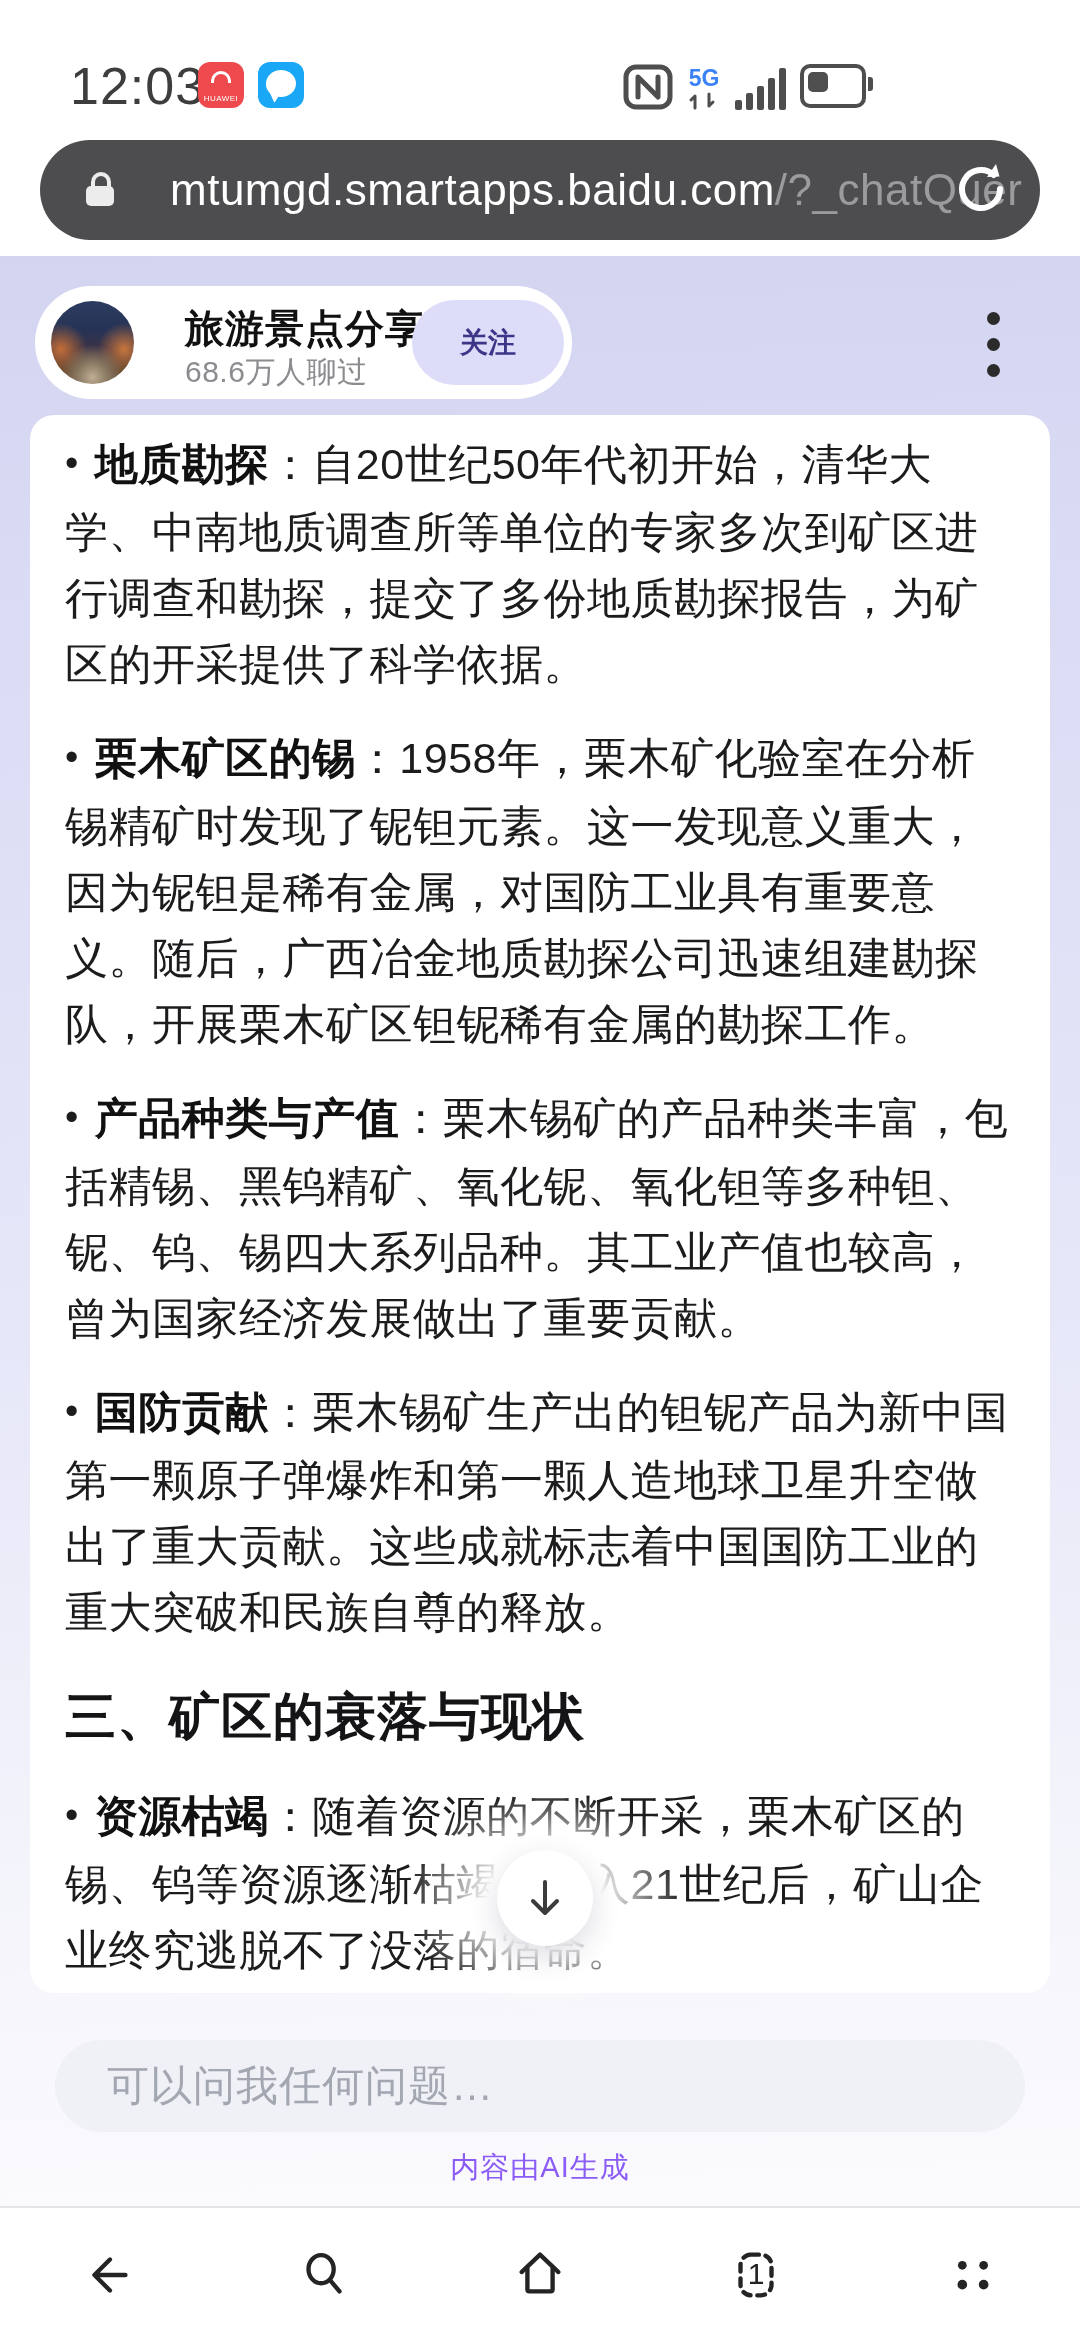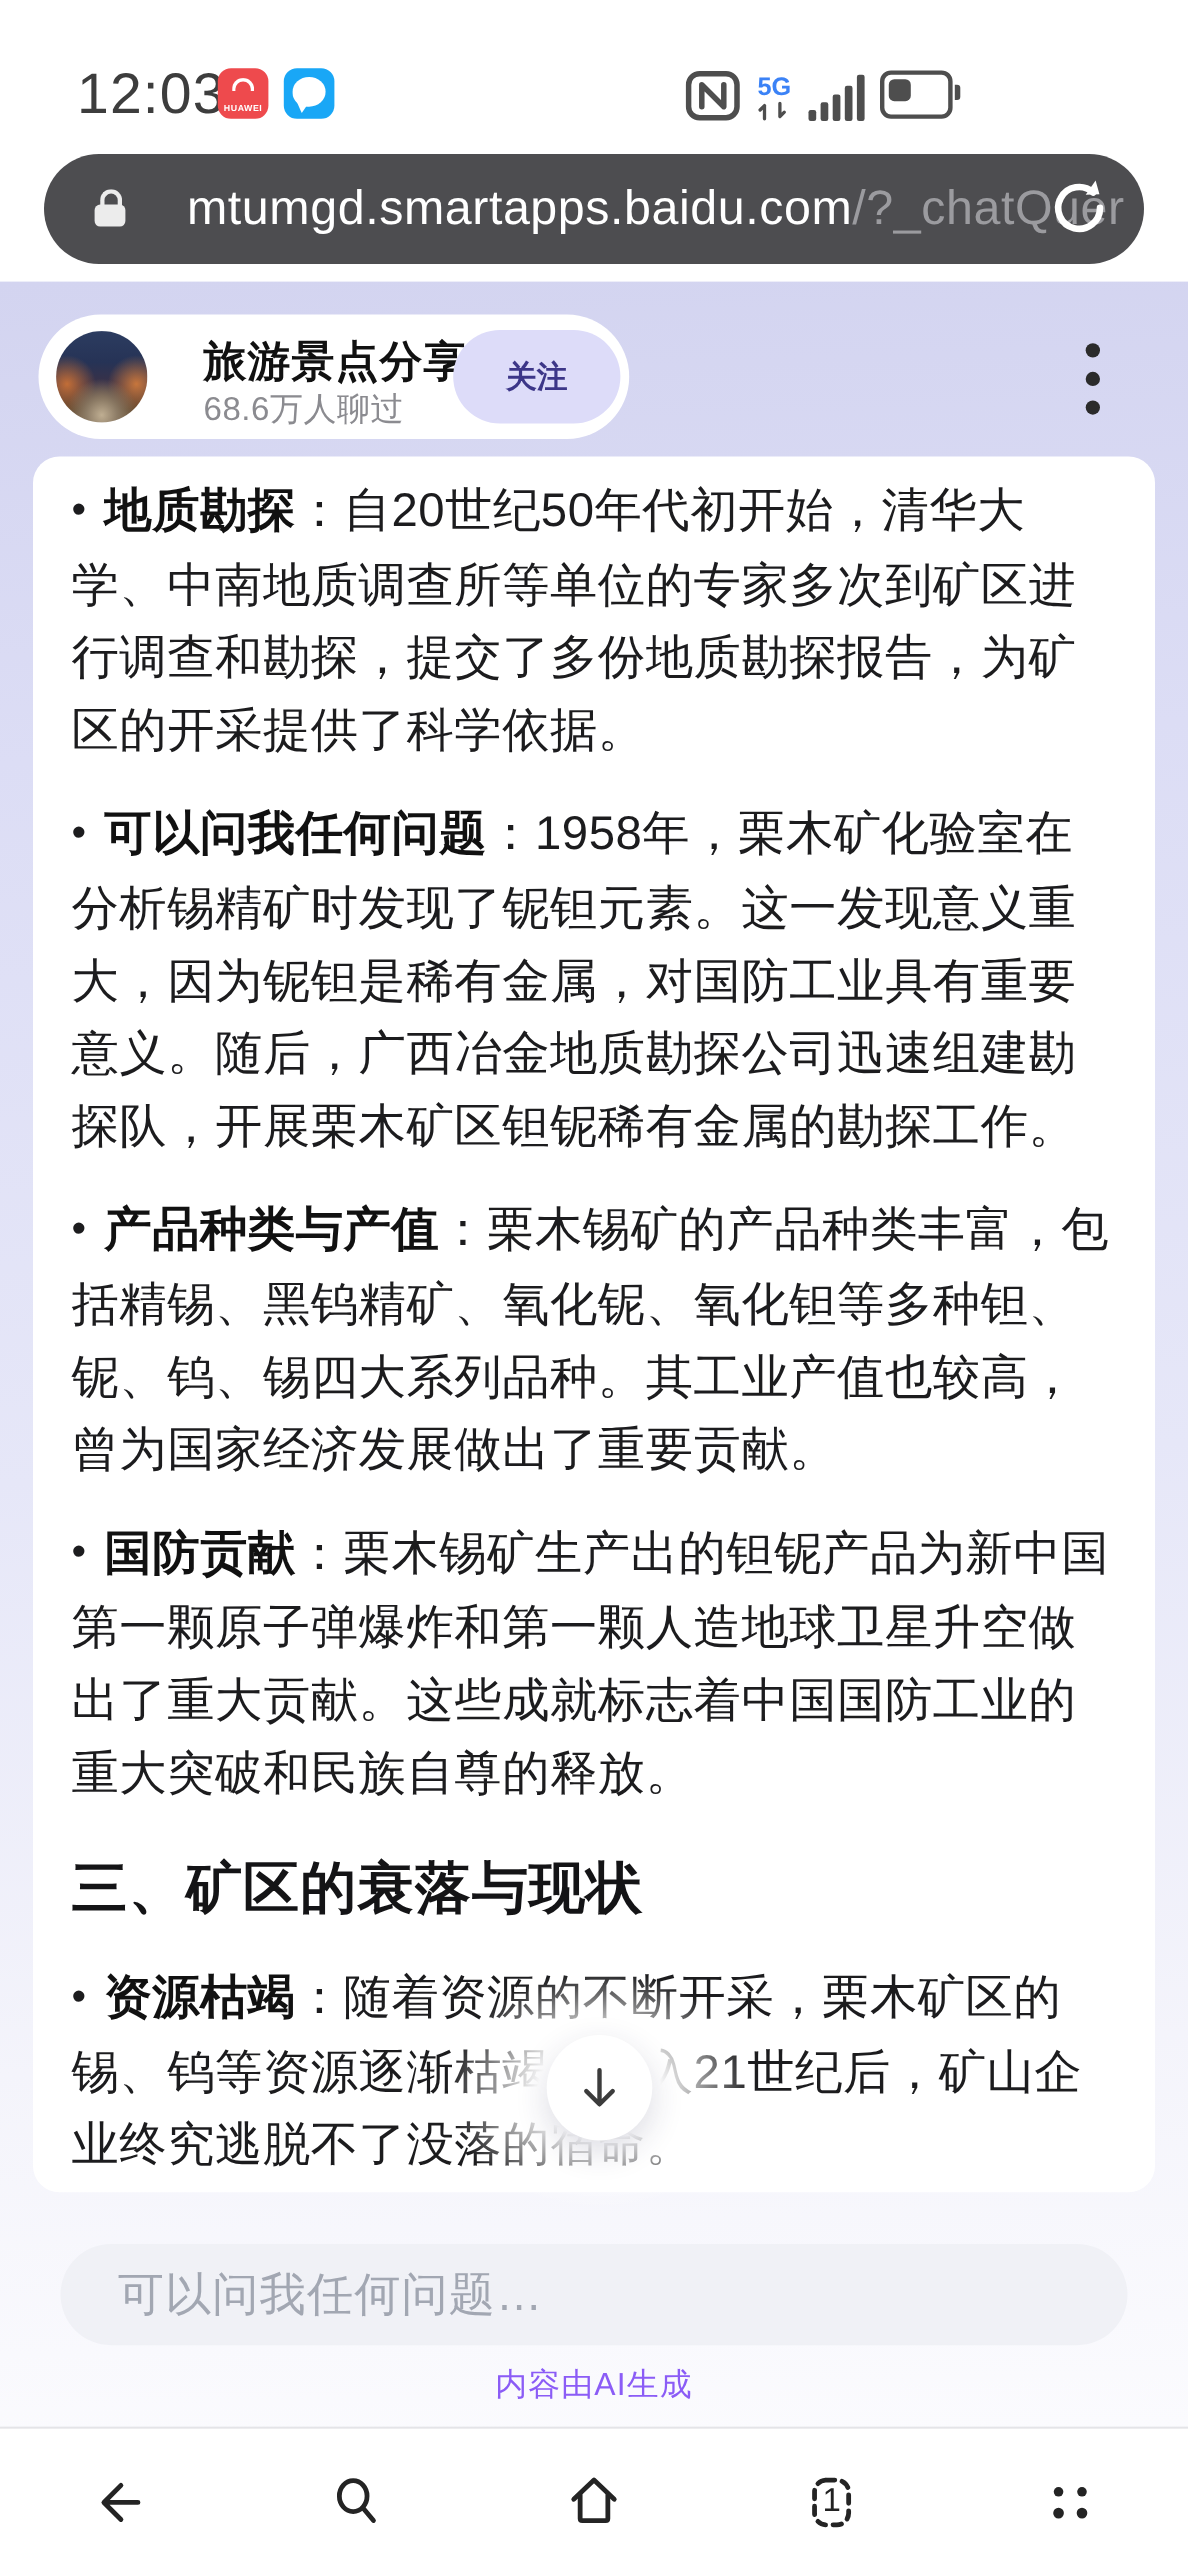"HUAWEI" .hw-label { font-weight: 700 -> 400 }
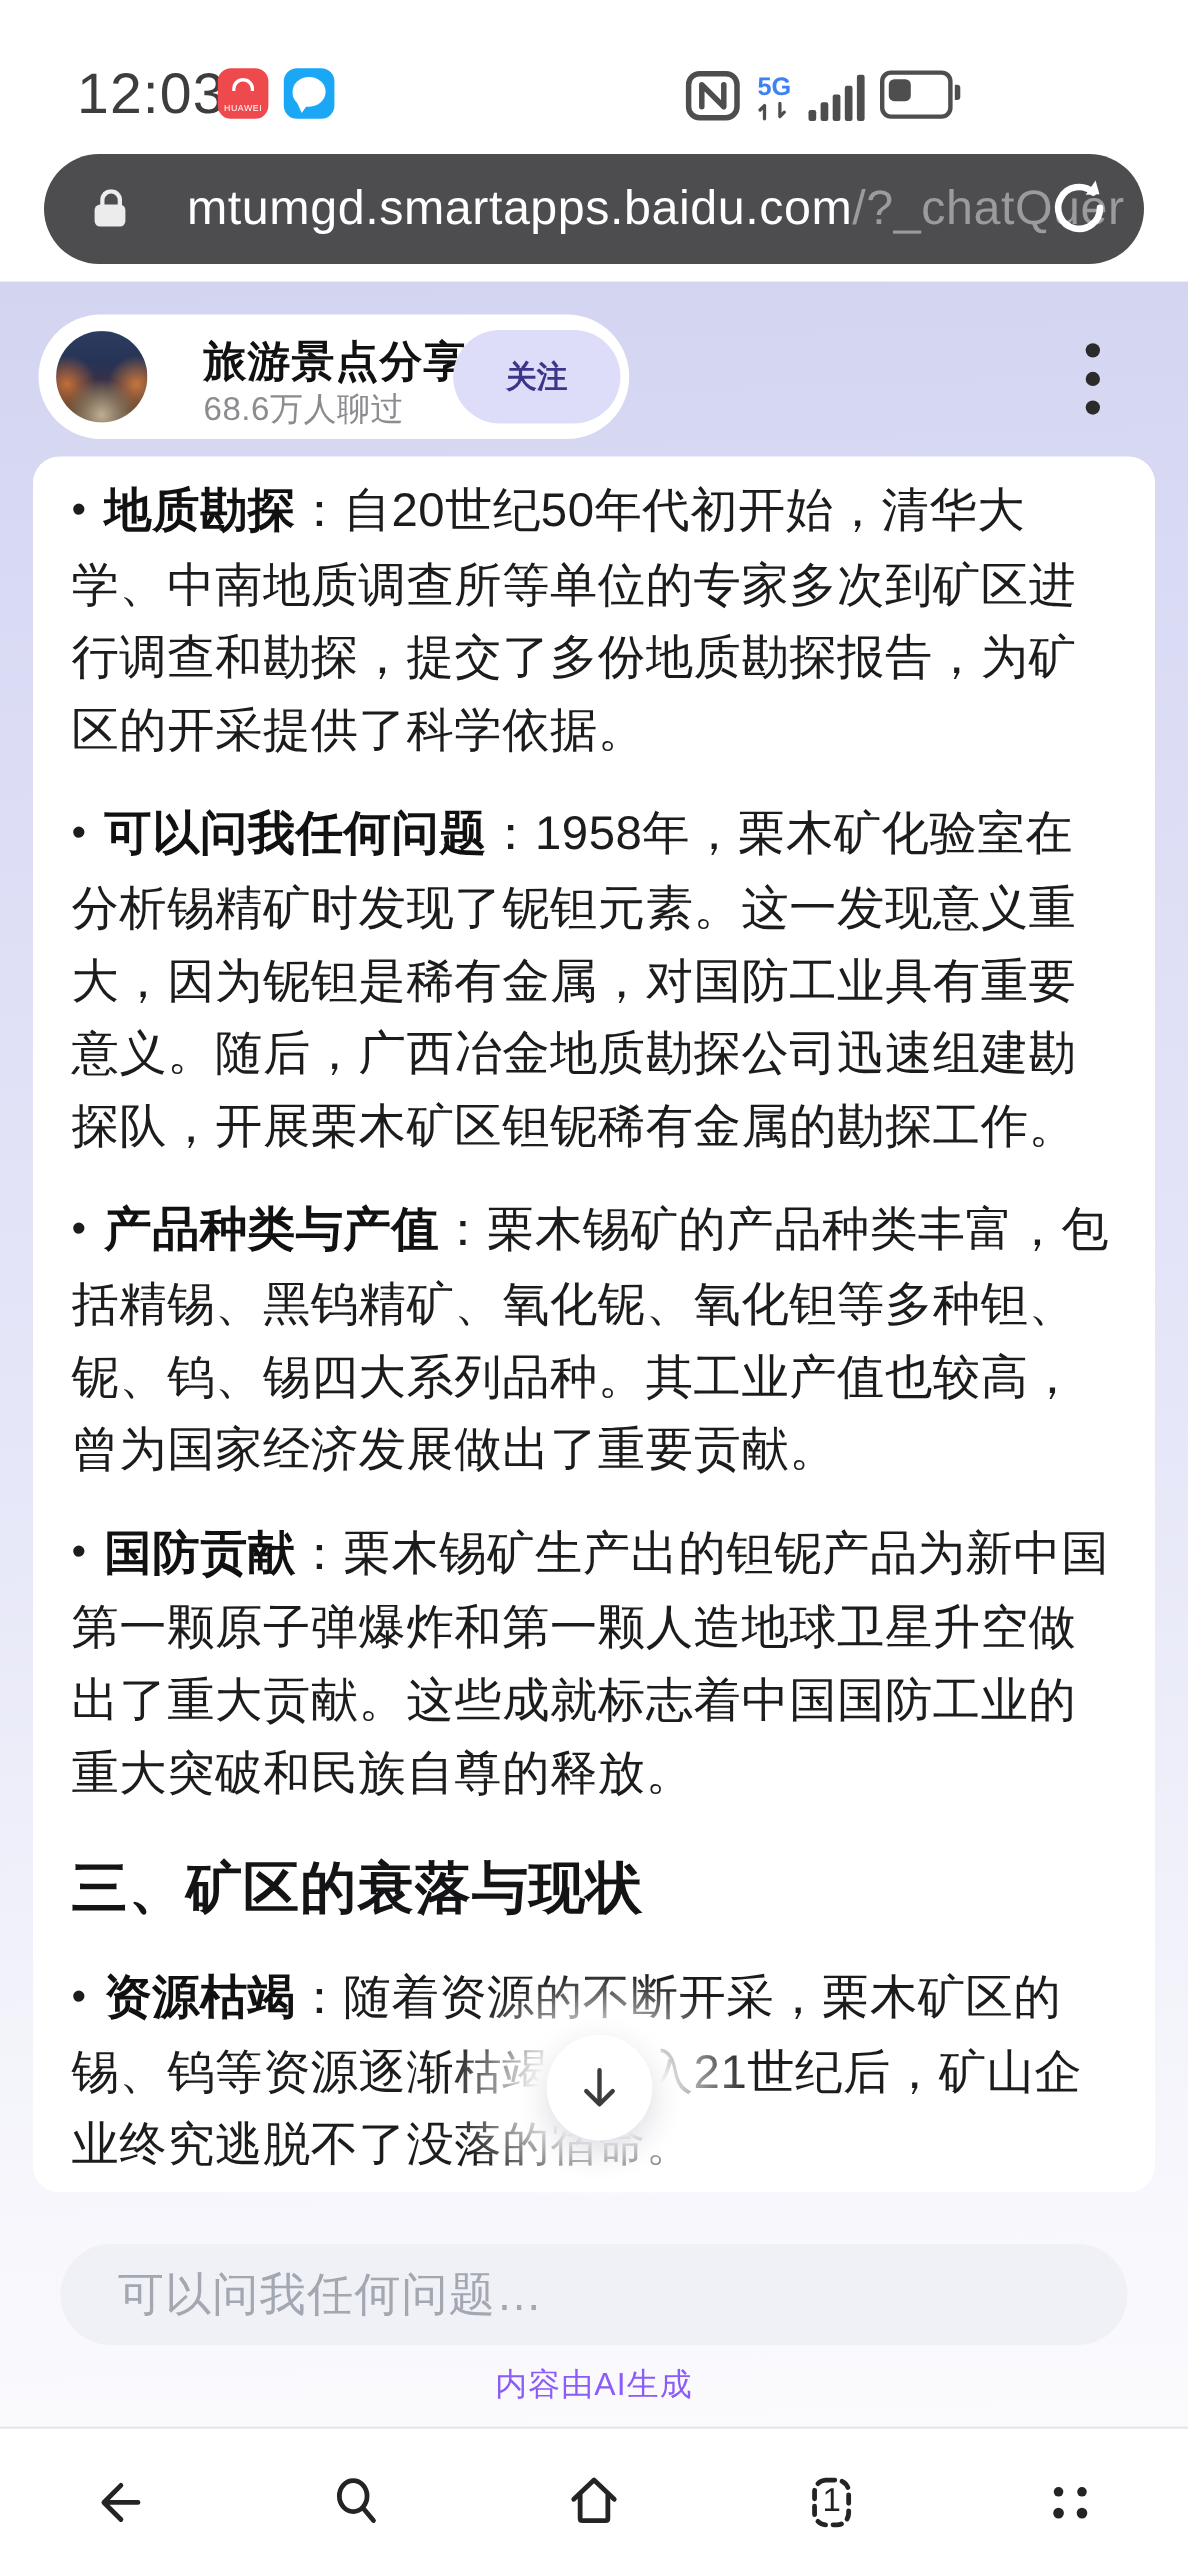"可以问我任何问题" b { text: 可以问我任何问题 -> 栗木矿区的锡 }
